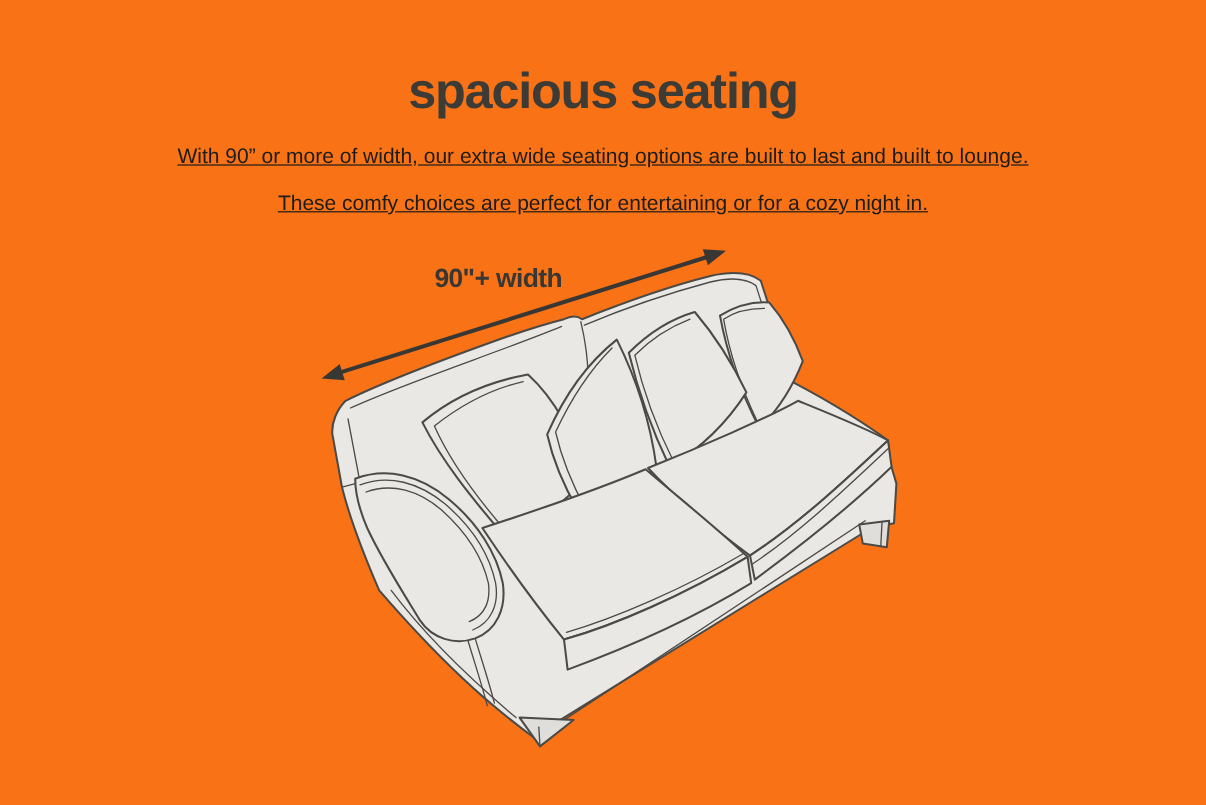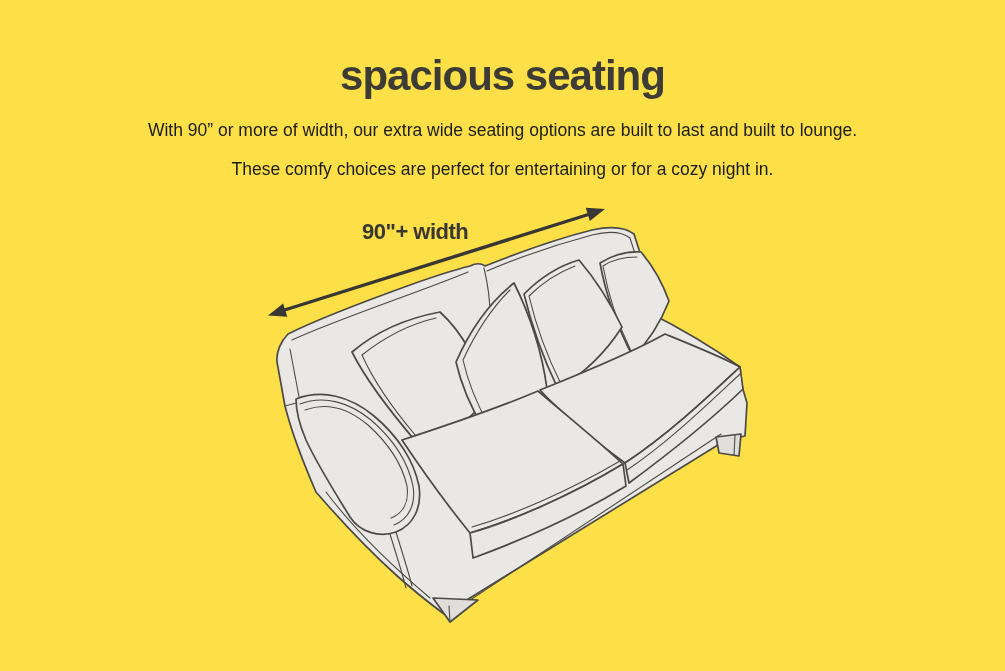"spacious seating" .page { background: #fde047 -> #f97316 }
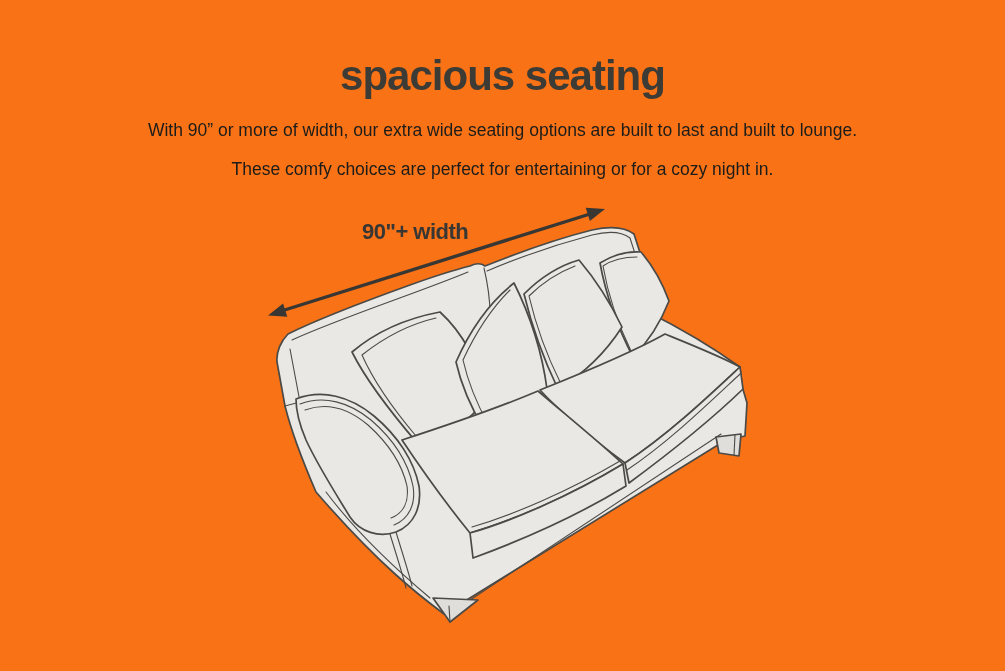"With 90” or more of" .desc { text-decoration: none -> underline }
